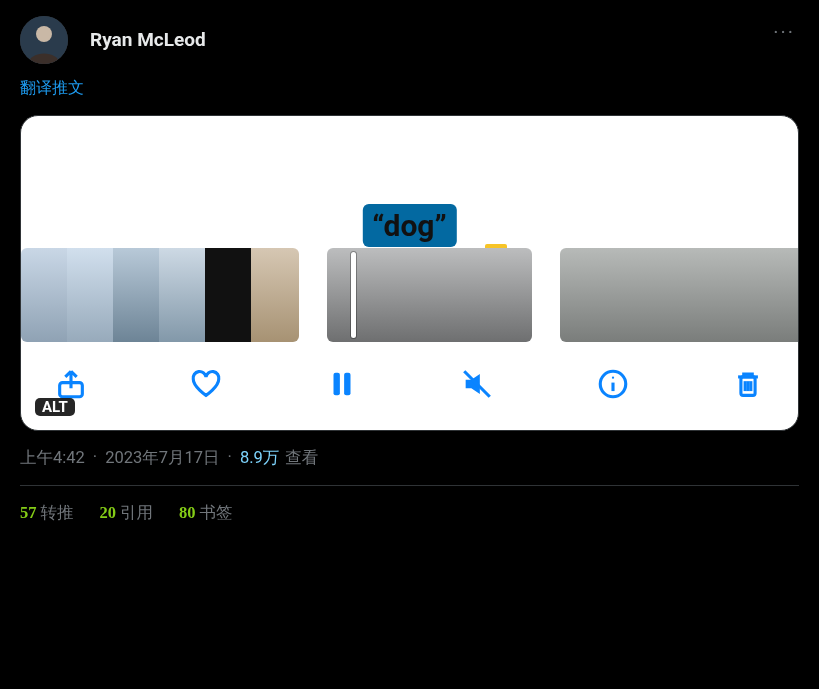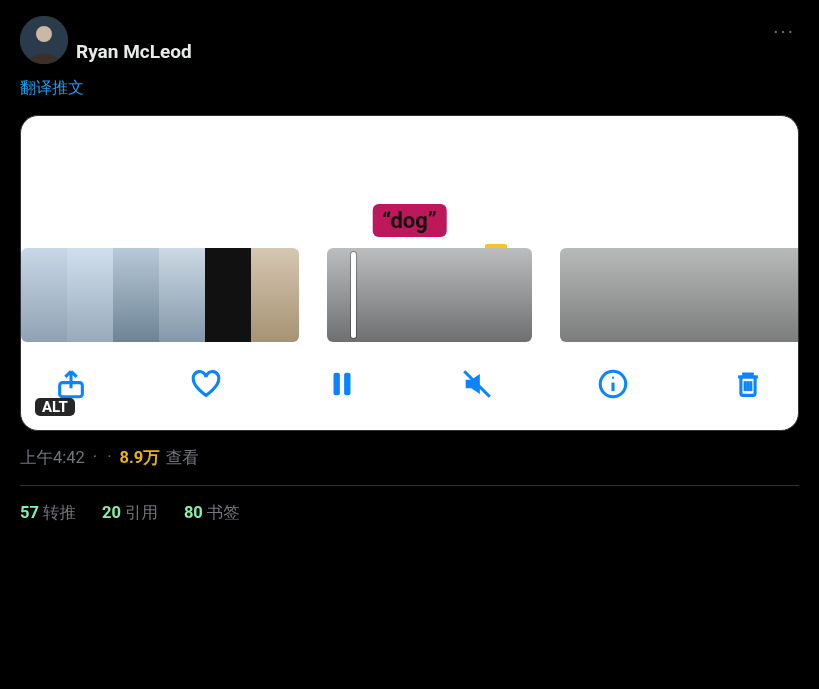"Ryan McLeod" .header { align-items: flex-end -> center; gap: 8px -> 22px }
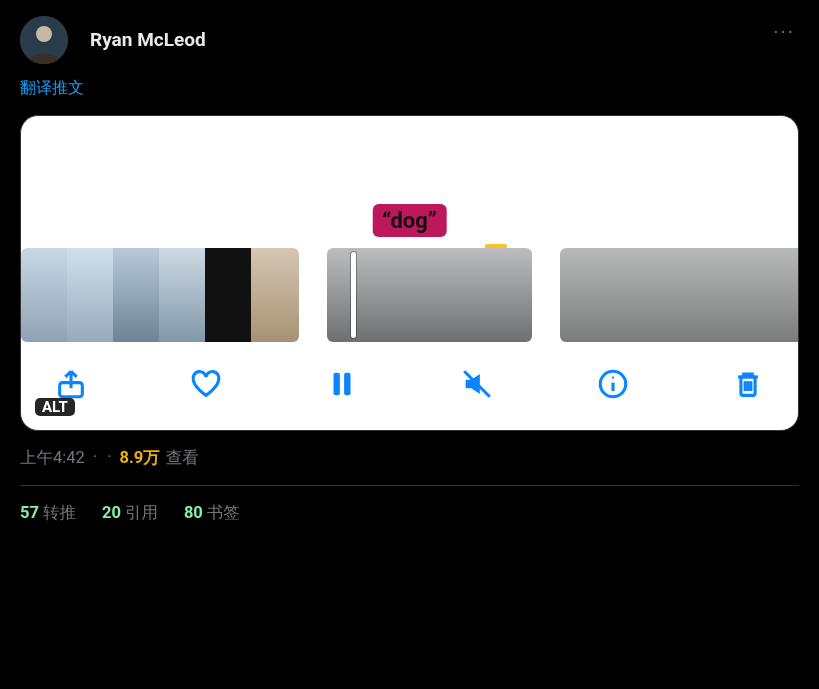"“dog”" .caption-pill { background: #be185d -> #0369a1; font-size: 22px -> 30px }
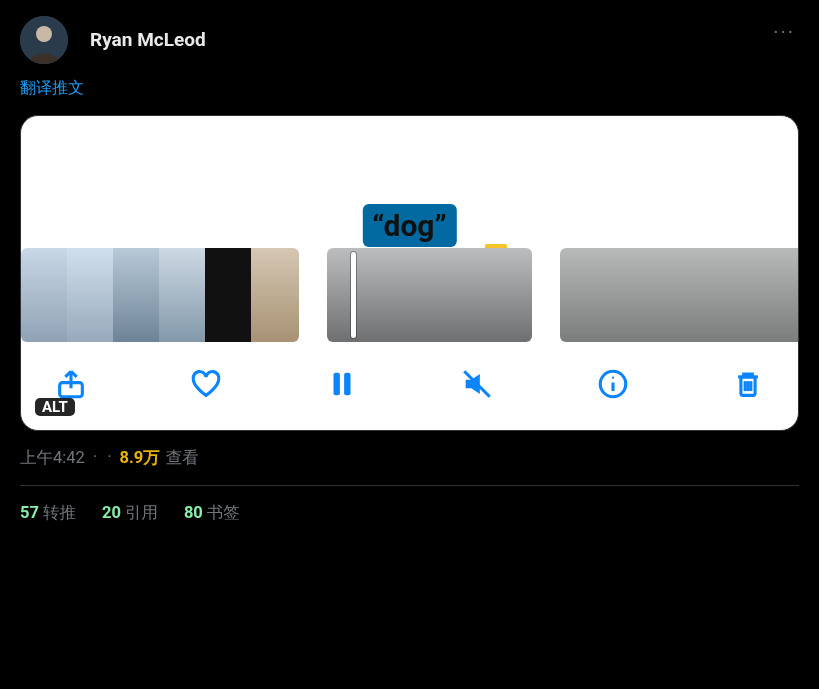"2023年7月17日" span { html: none -> <span>2023年7月17日</span> }
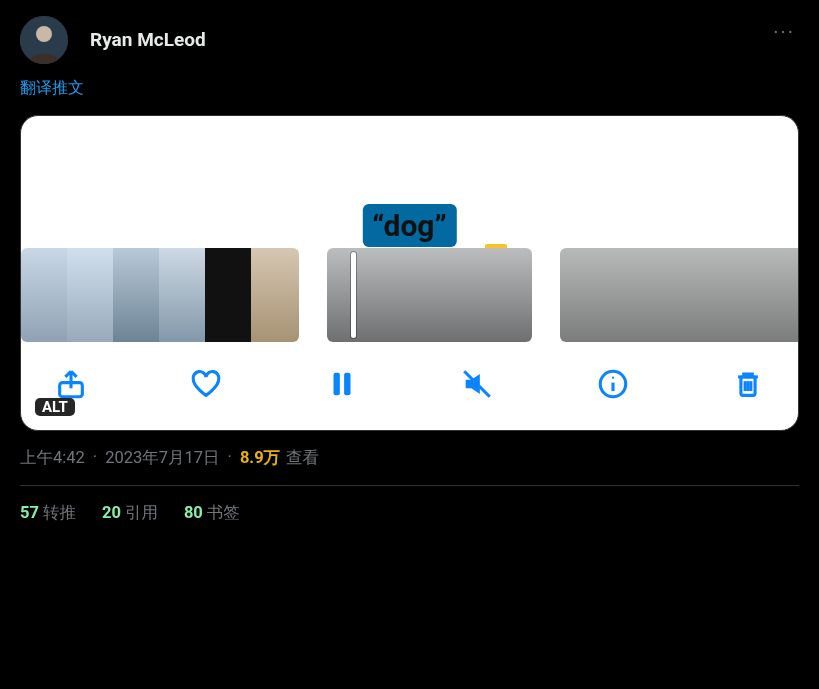"8.9万" .meta .views-n { color: #eab308 -> #7dd3fc; font-weight: 700 -> 400 }
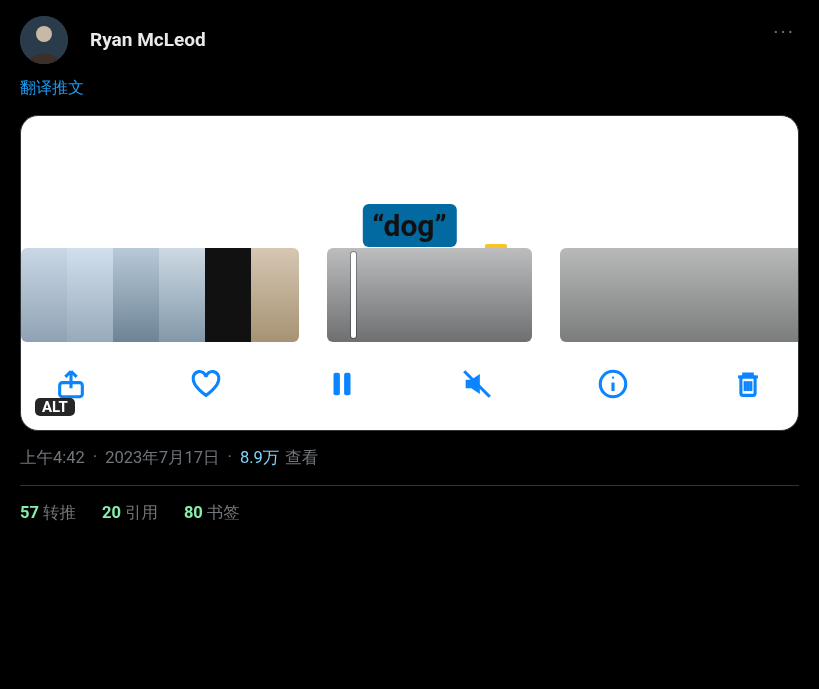"57" .stats .n { color: #86efac -> #84cc16; font-family: none -> Liberation Serif, serif }
